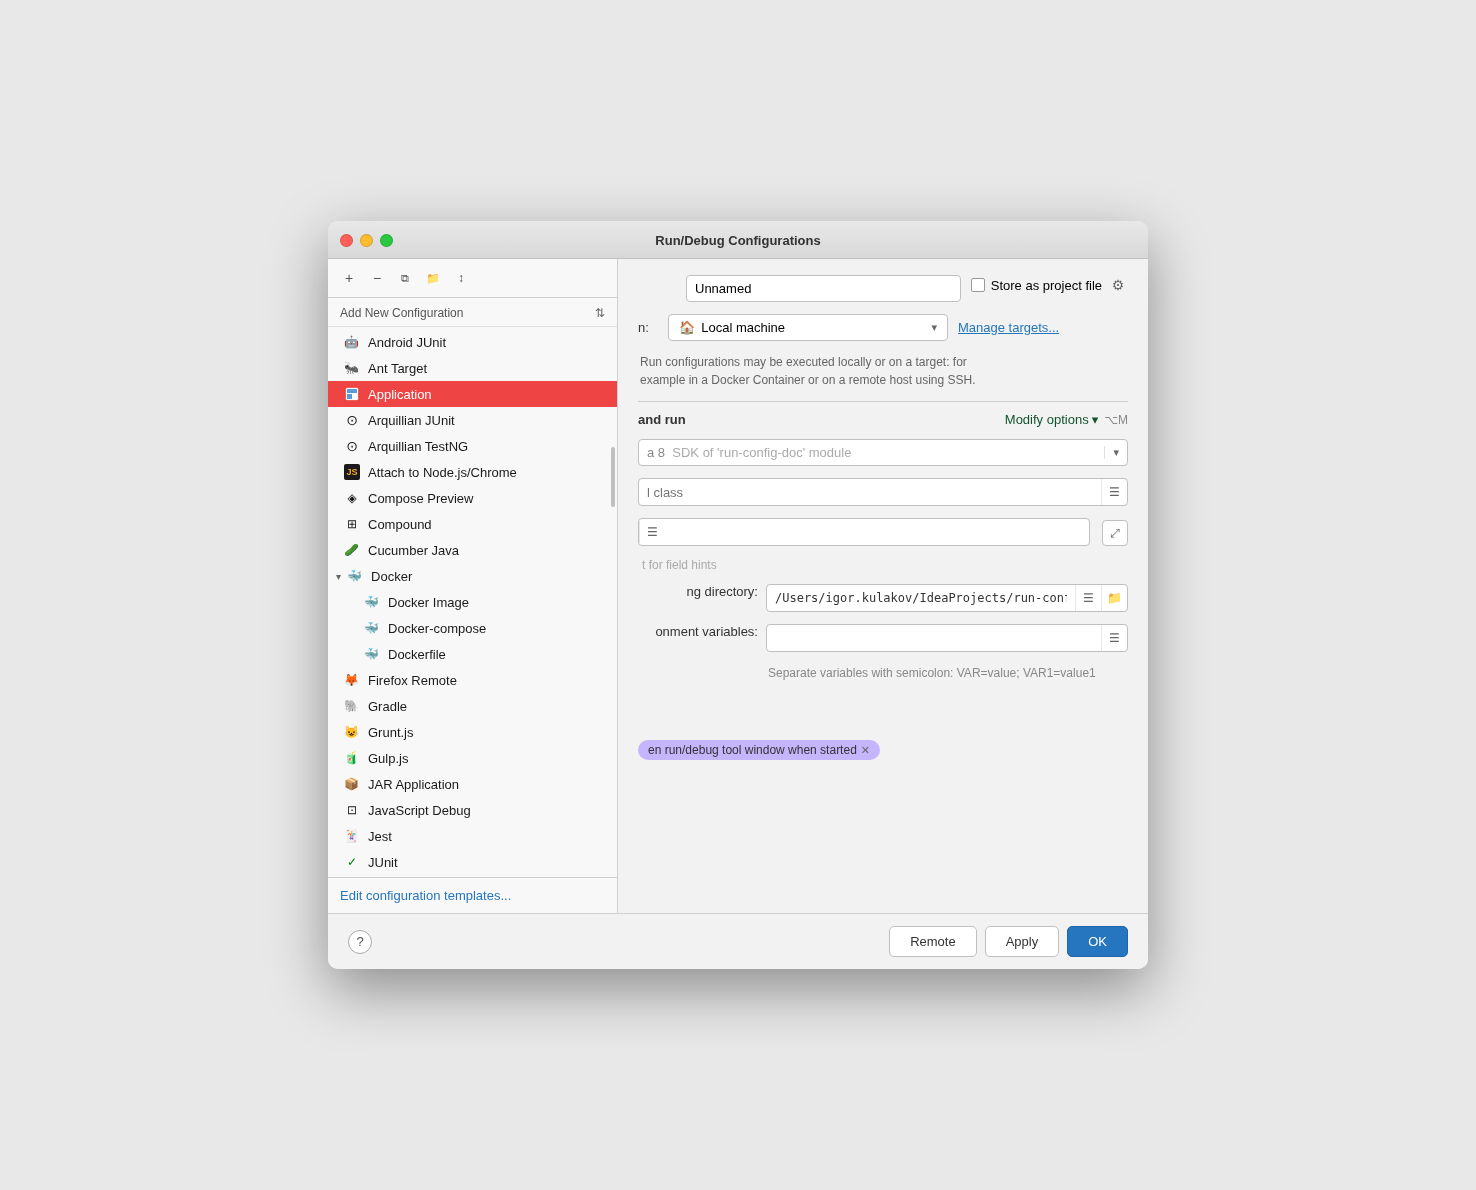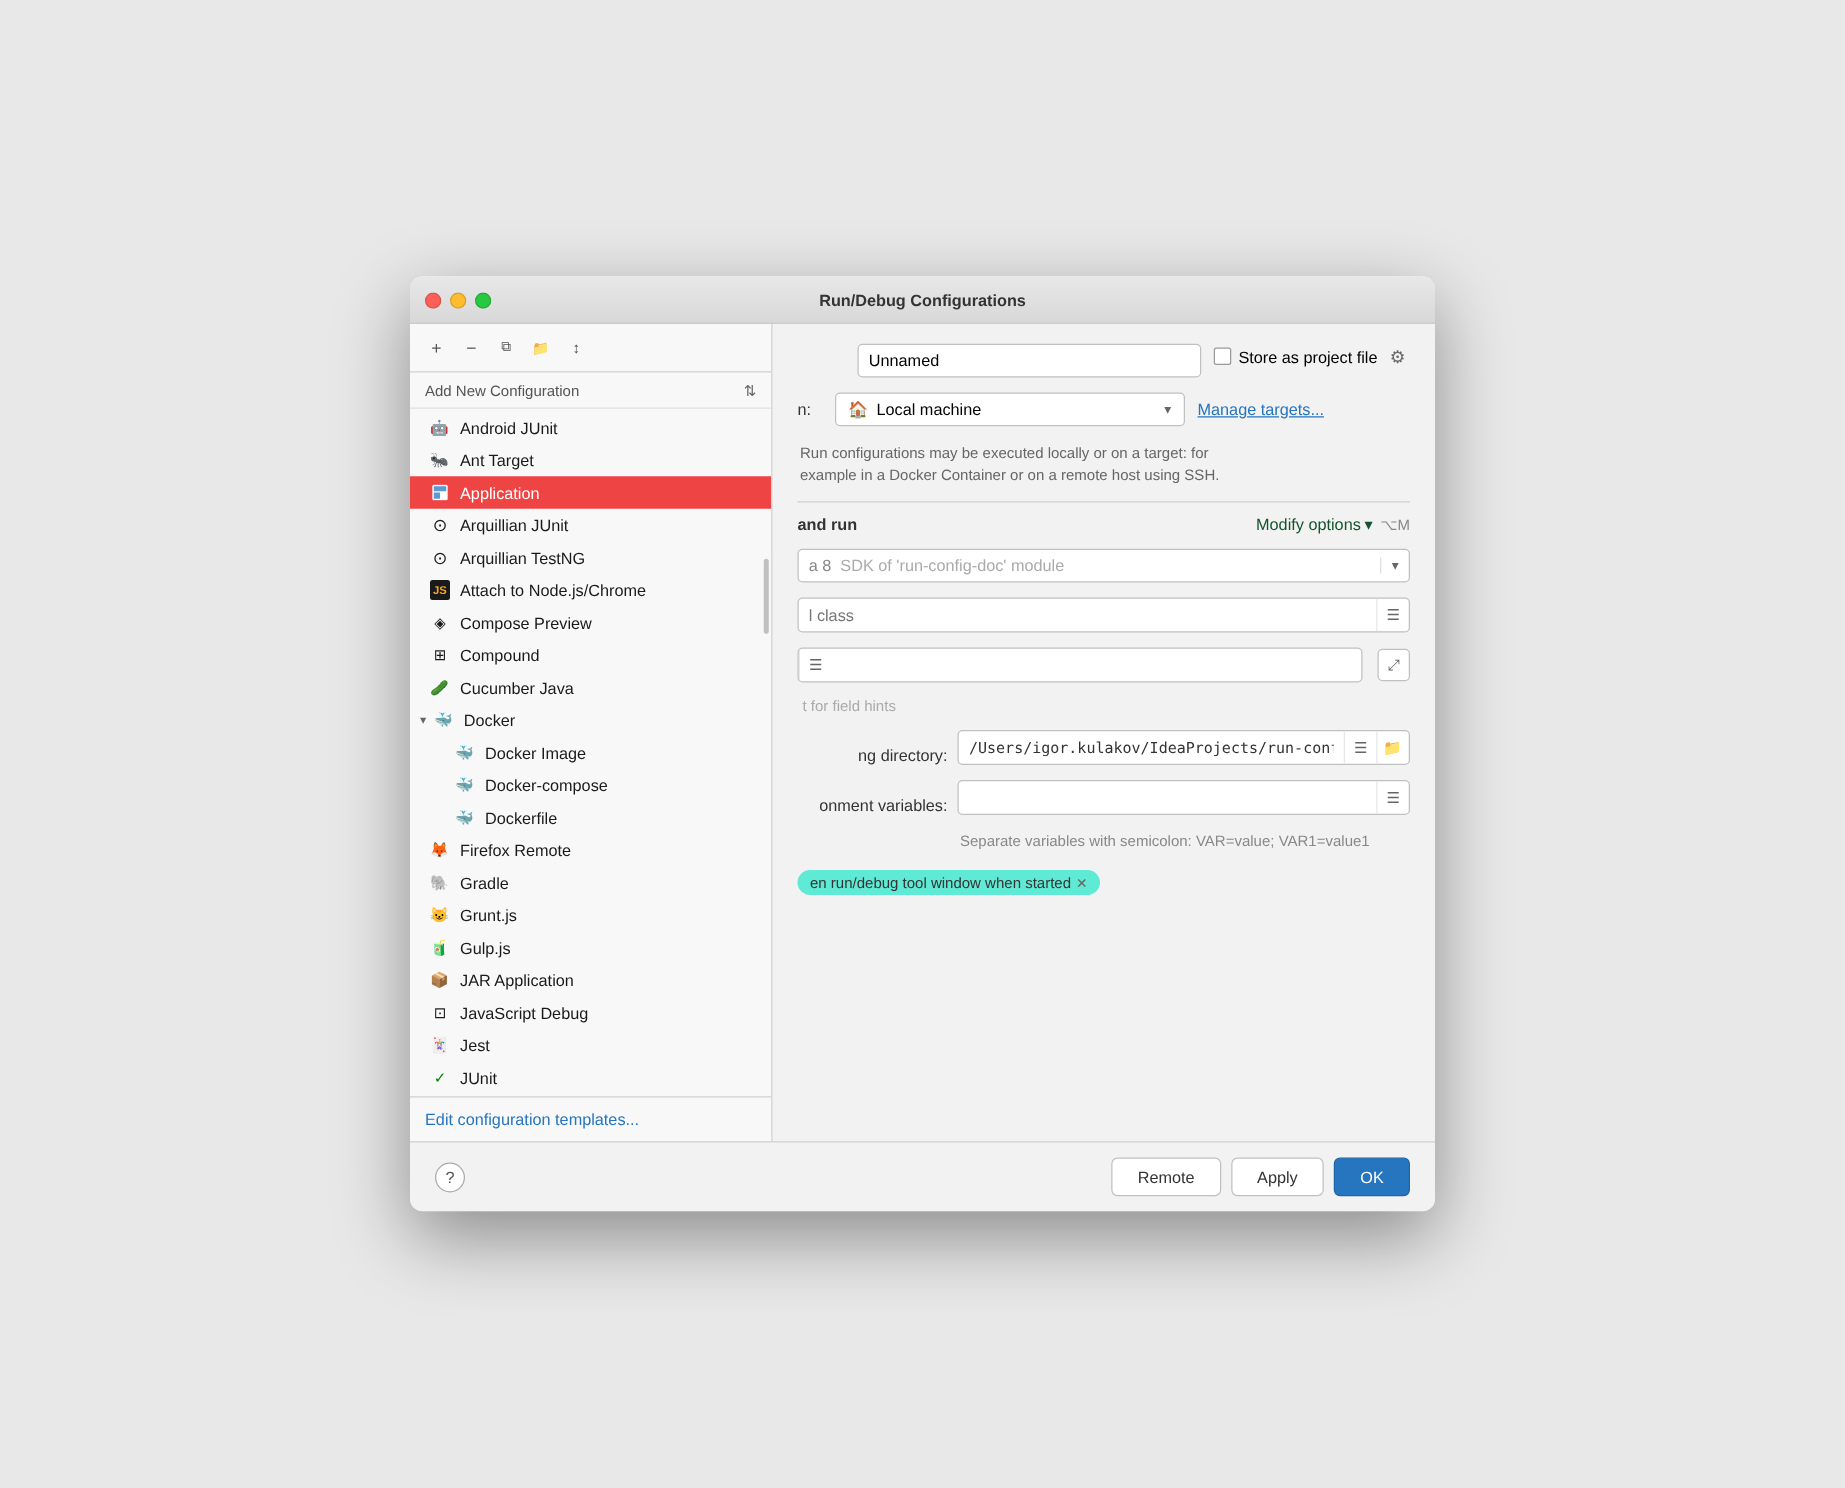"a 8 SDK of 'run-config-doc'" .form-row { align-items: center -> flex-end }
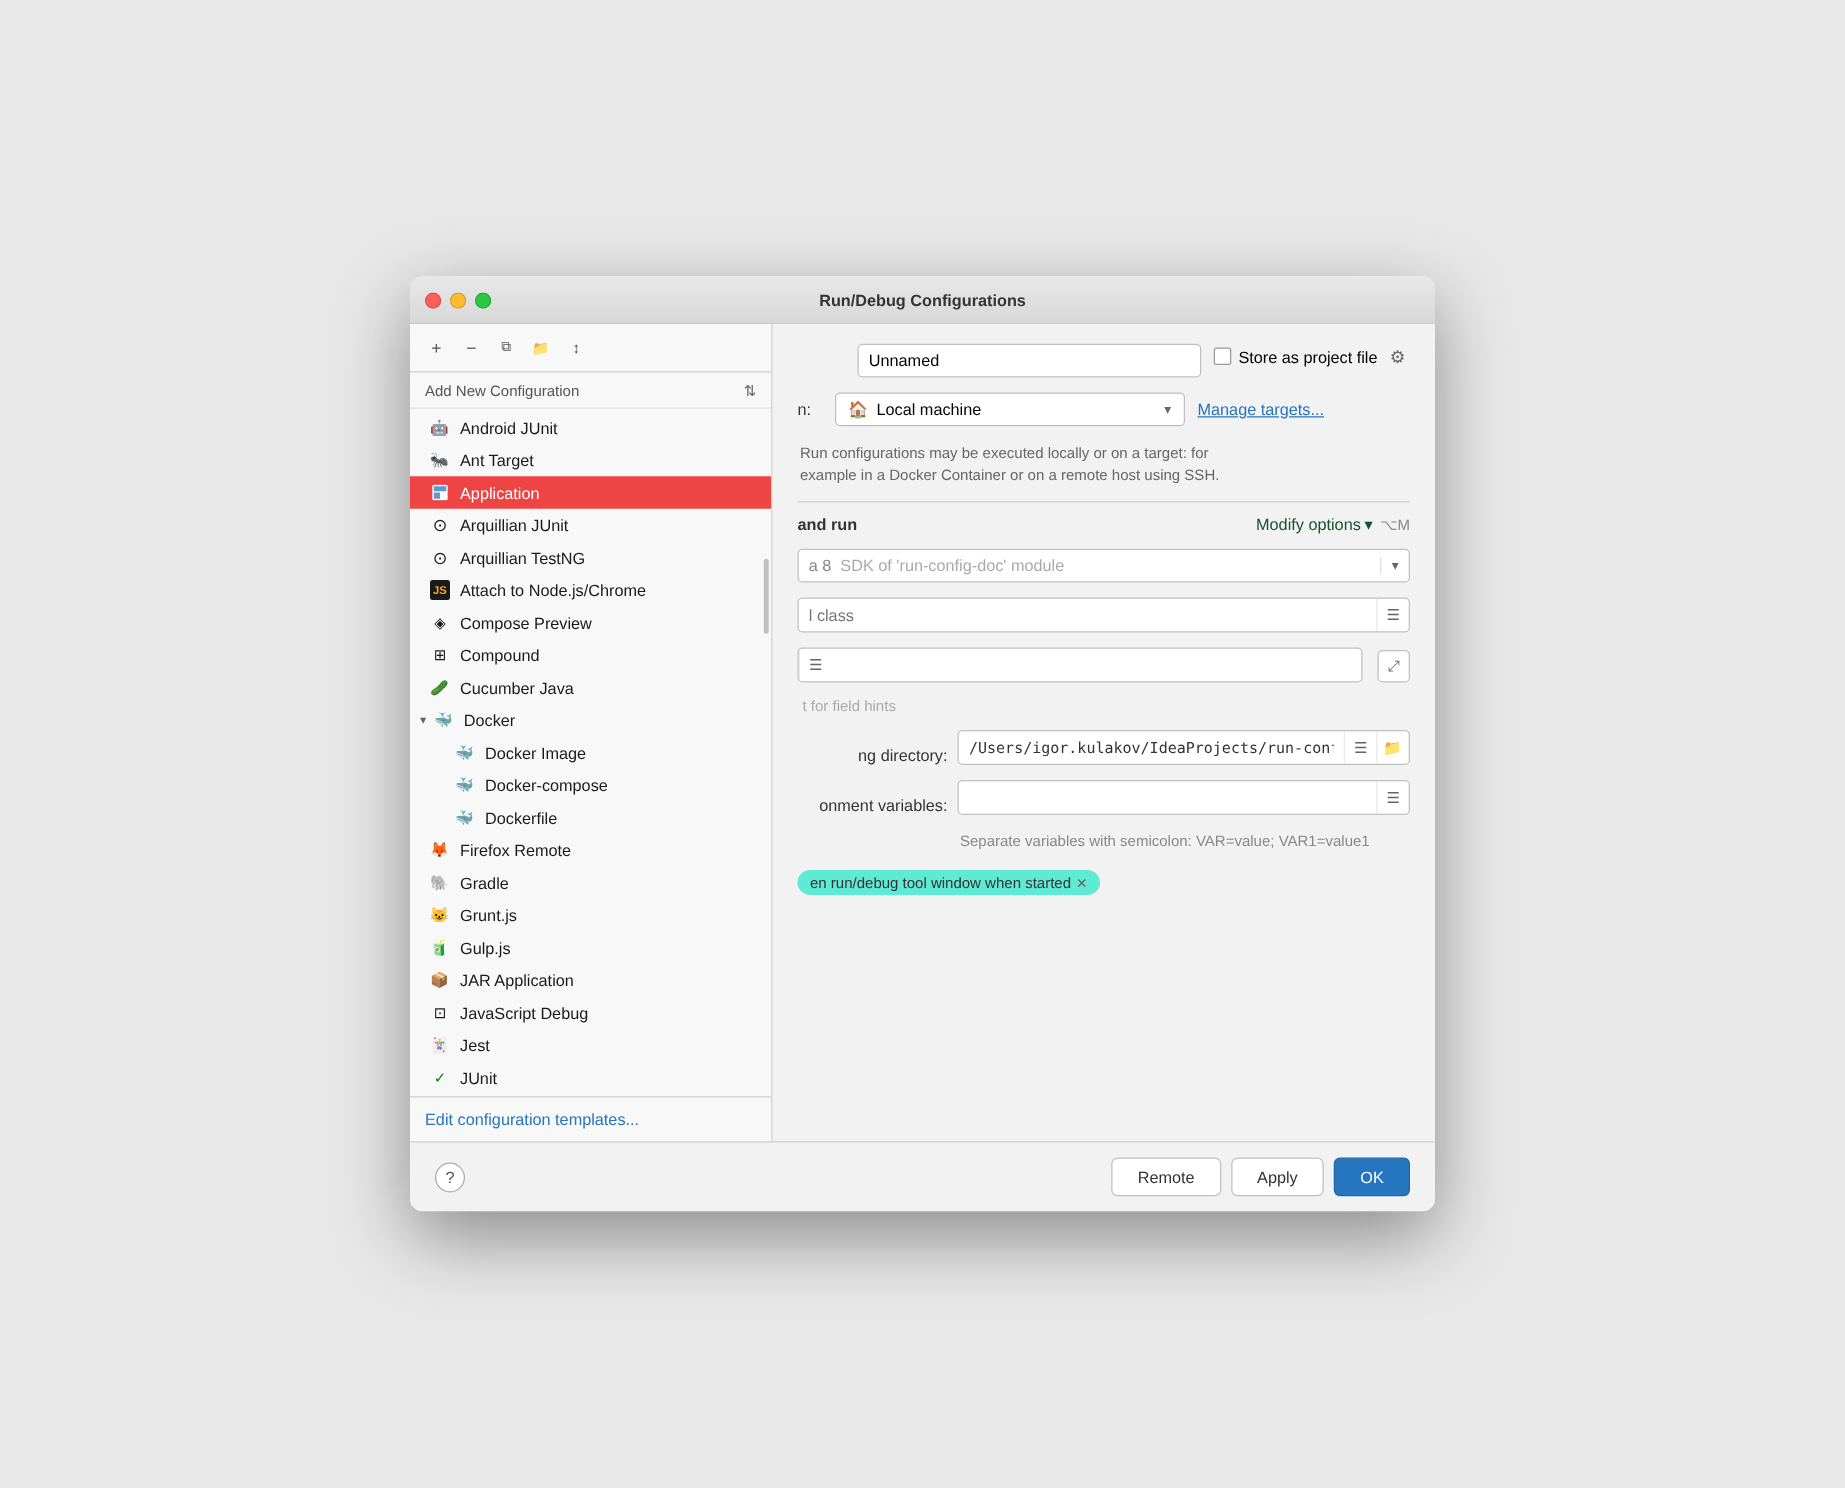"ng directory:" .working-dir-row { align-items: flex-end -> flex-start }
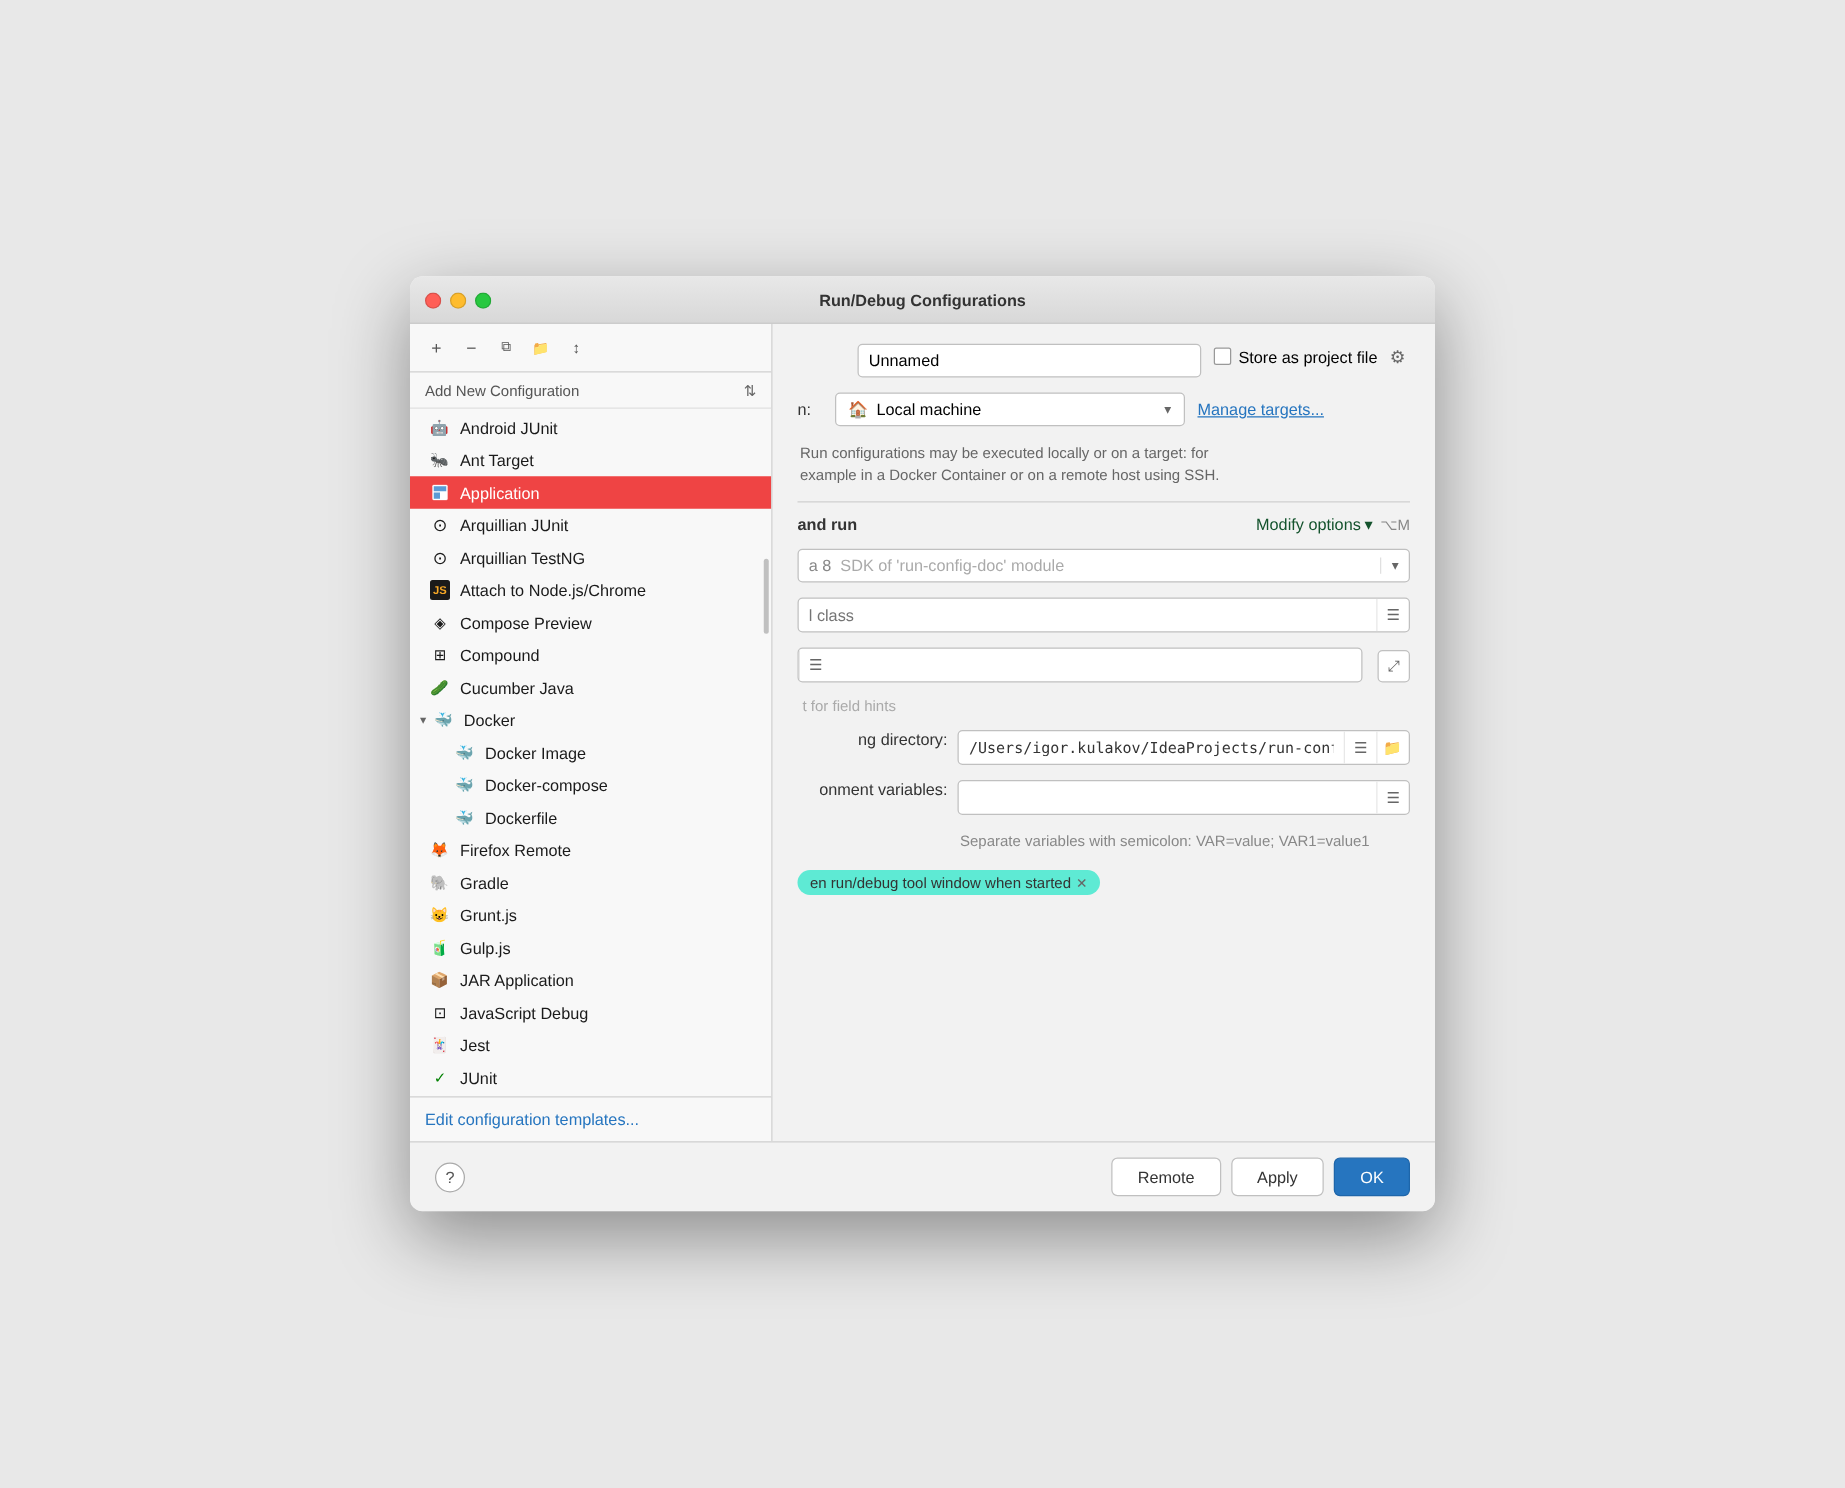"en run/debug tool window when" .tag { background: #5eead4 -> #c4b5fd; margin-top: none -> 44px }
